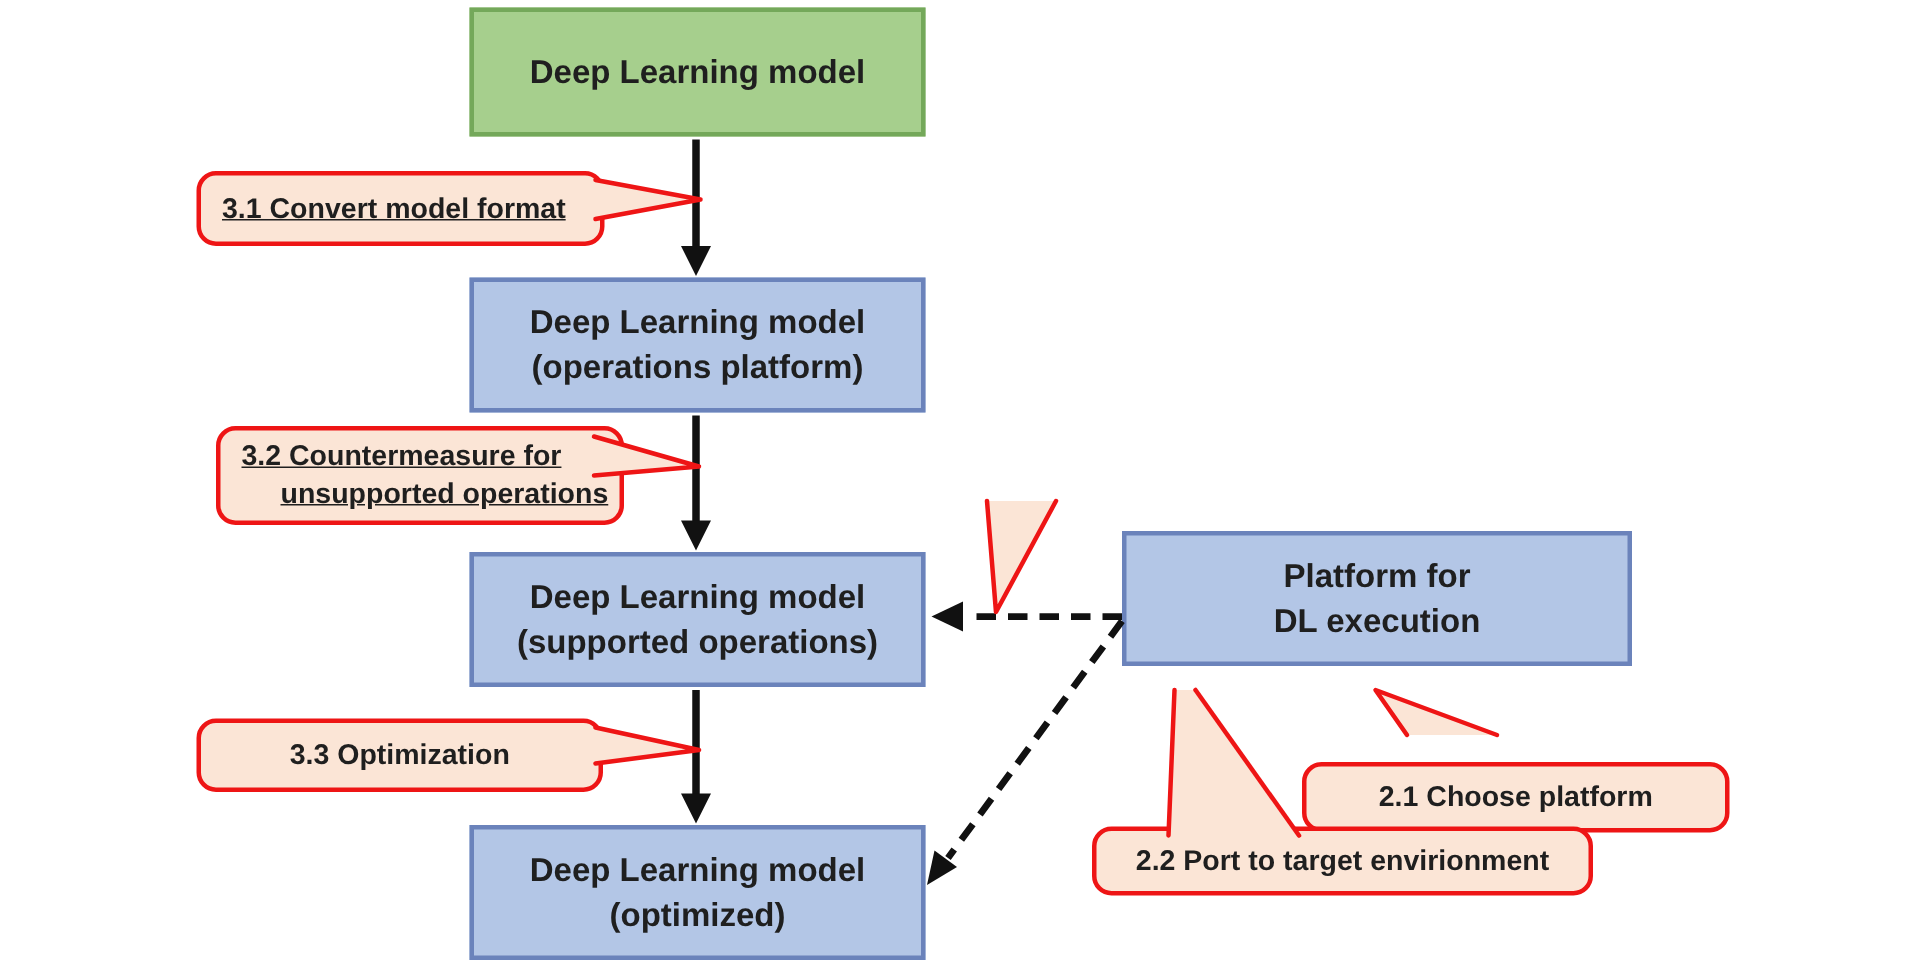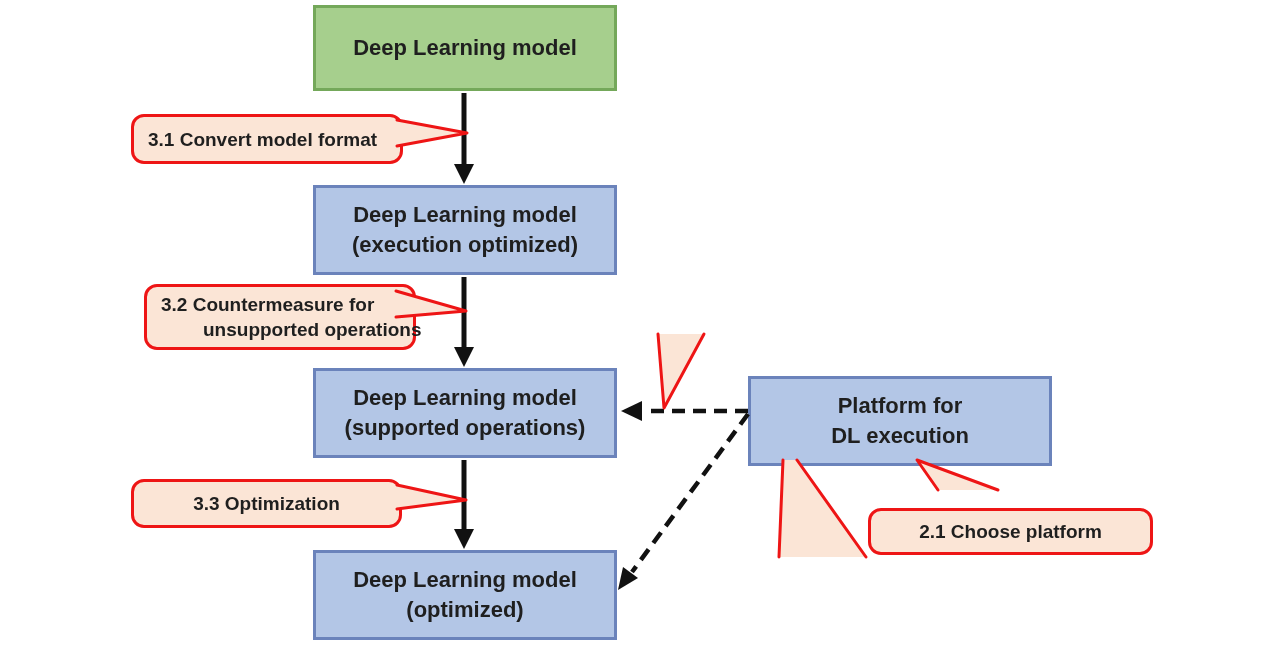"3.1 Convert model format" .callout.left { text-decoration: none -> underline }
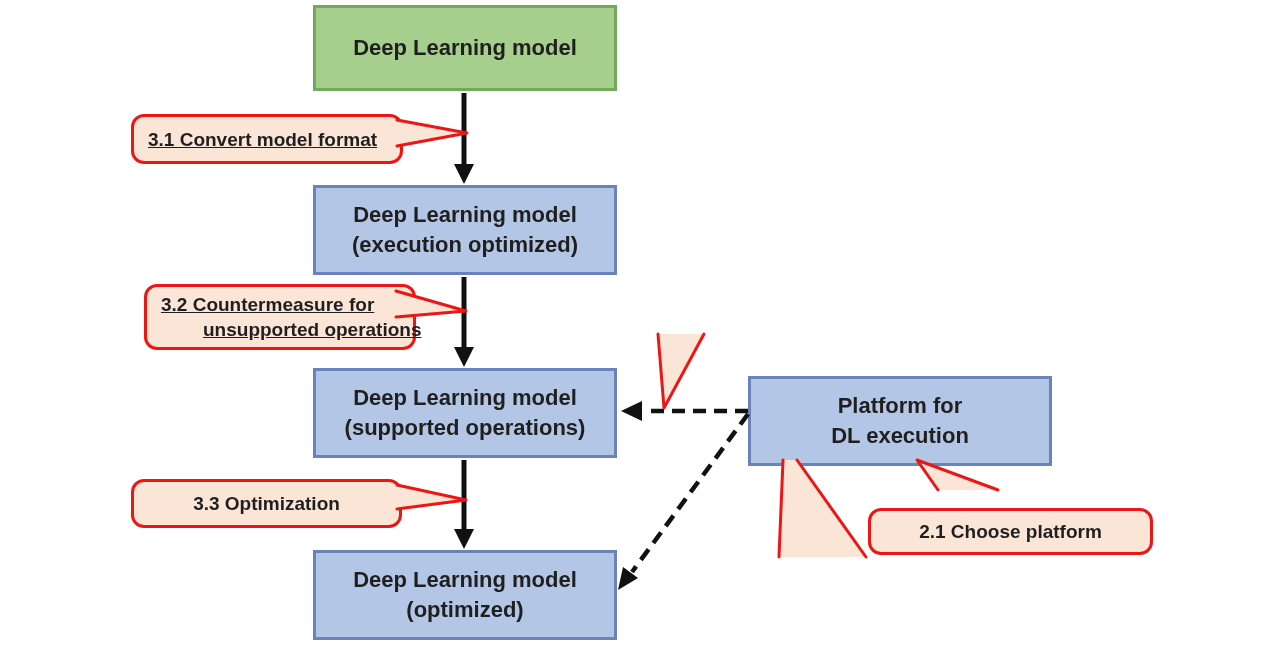"(execution optimized)" div { text: execution optimized -> operations platform }
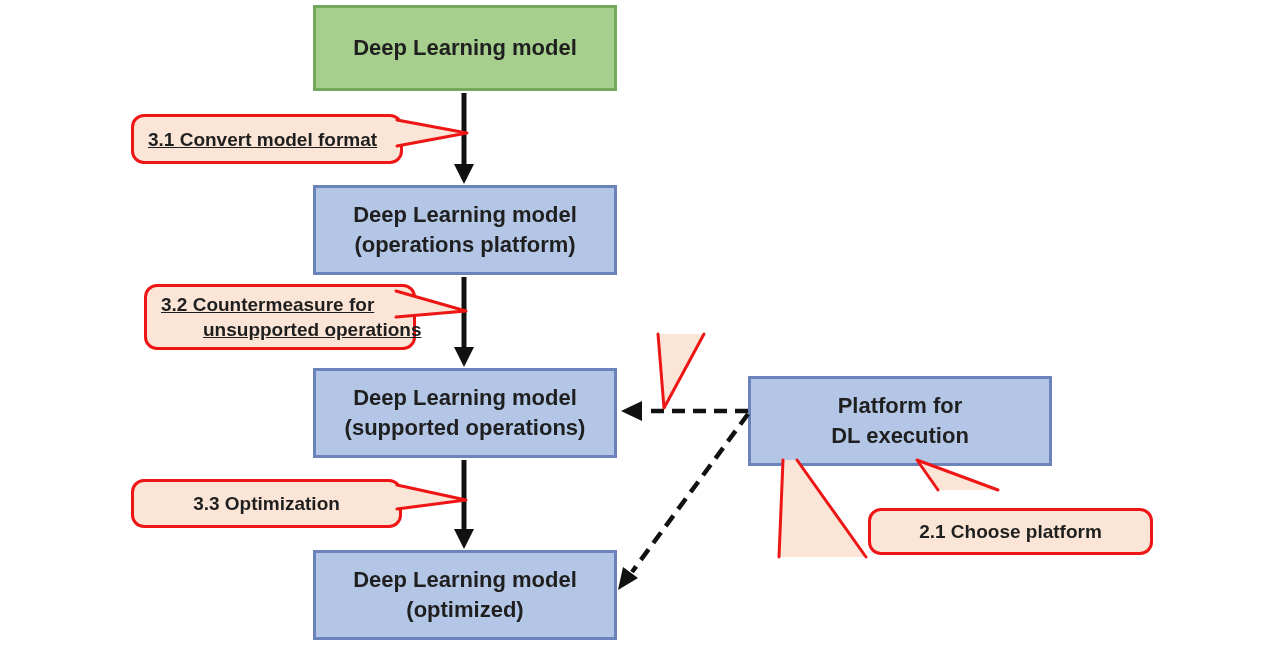"unsupported operations" .callout .l2 { margin-left: 42px -> 26px }
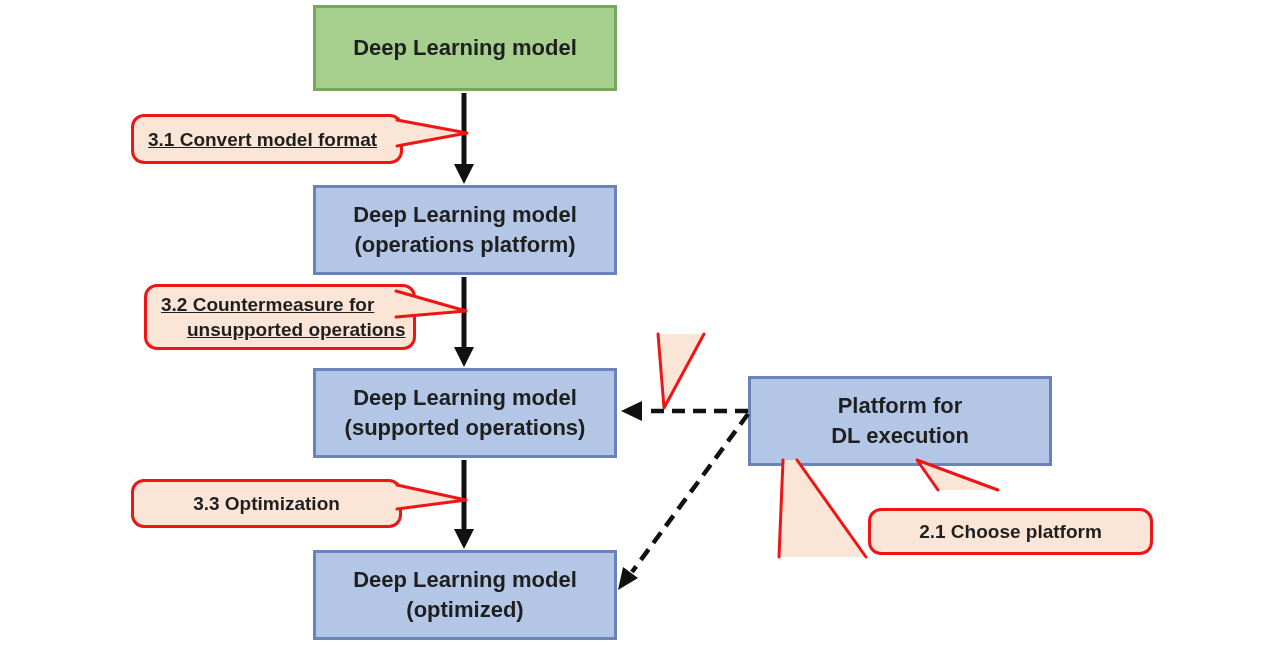"Platform for" div.node { top: 376px -> 354px; width: 304px -> 340px }
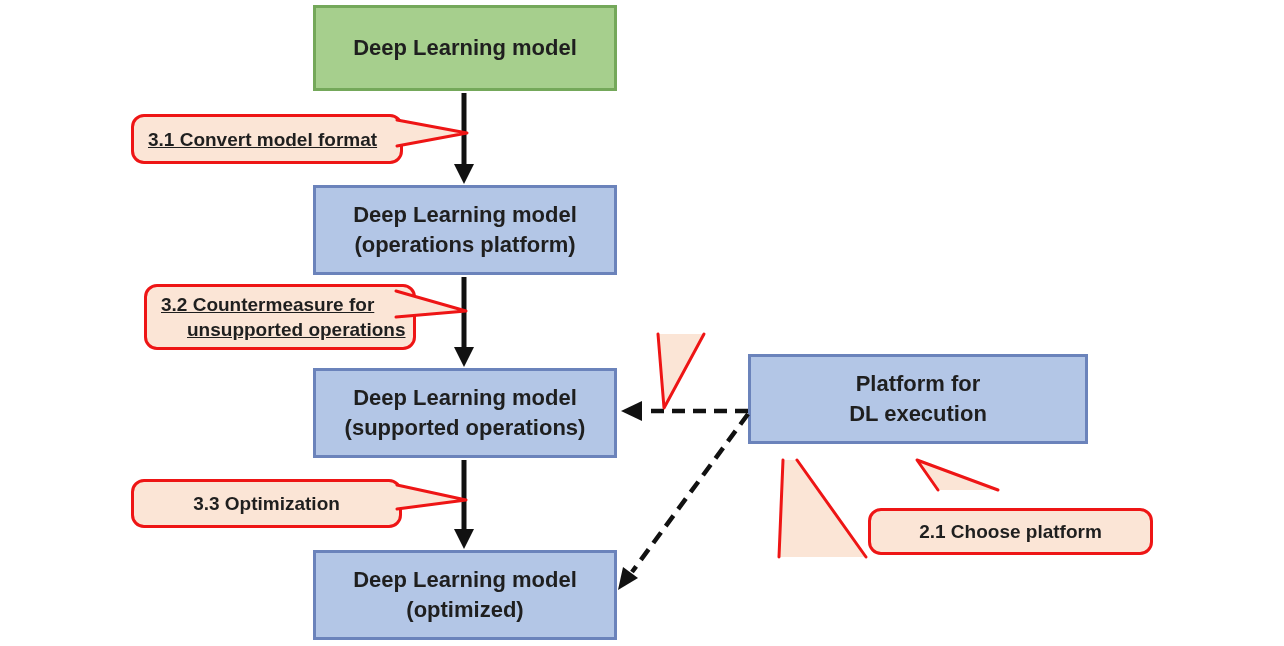"2.2 Port to target envirionment" div.callout { html: none -> <div> <div>2.2 Port to target envirionment</div> </div> }
